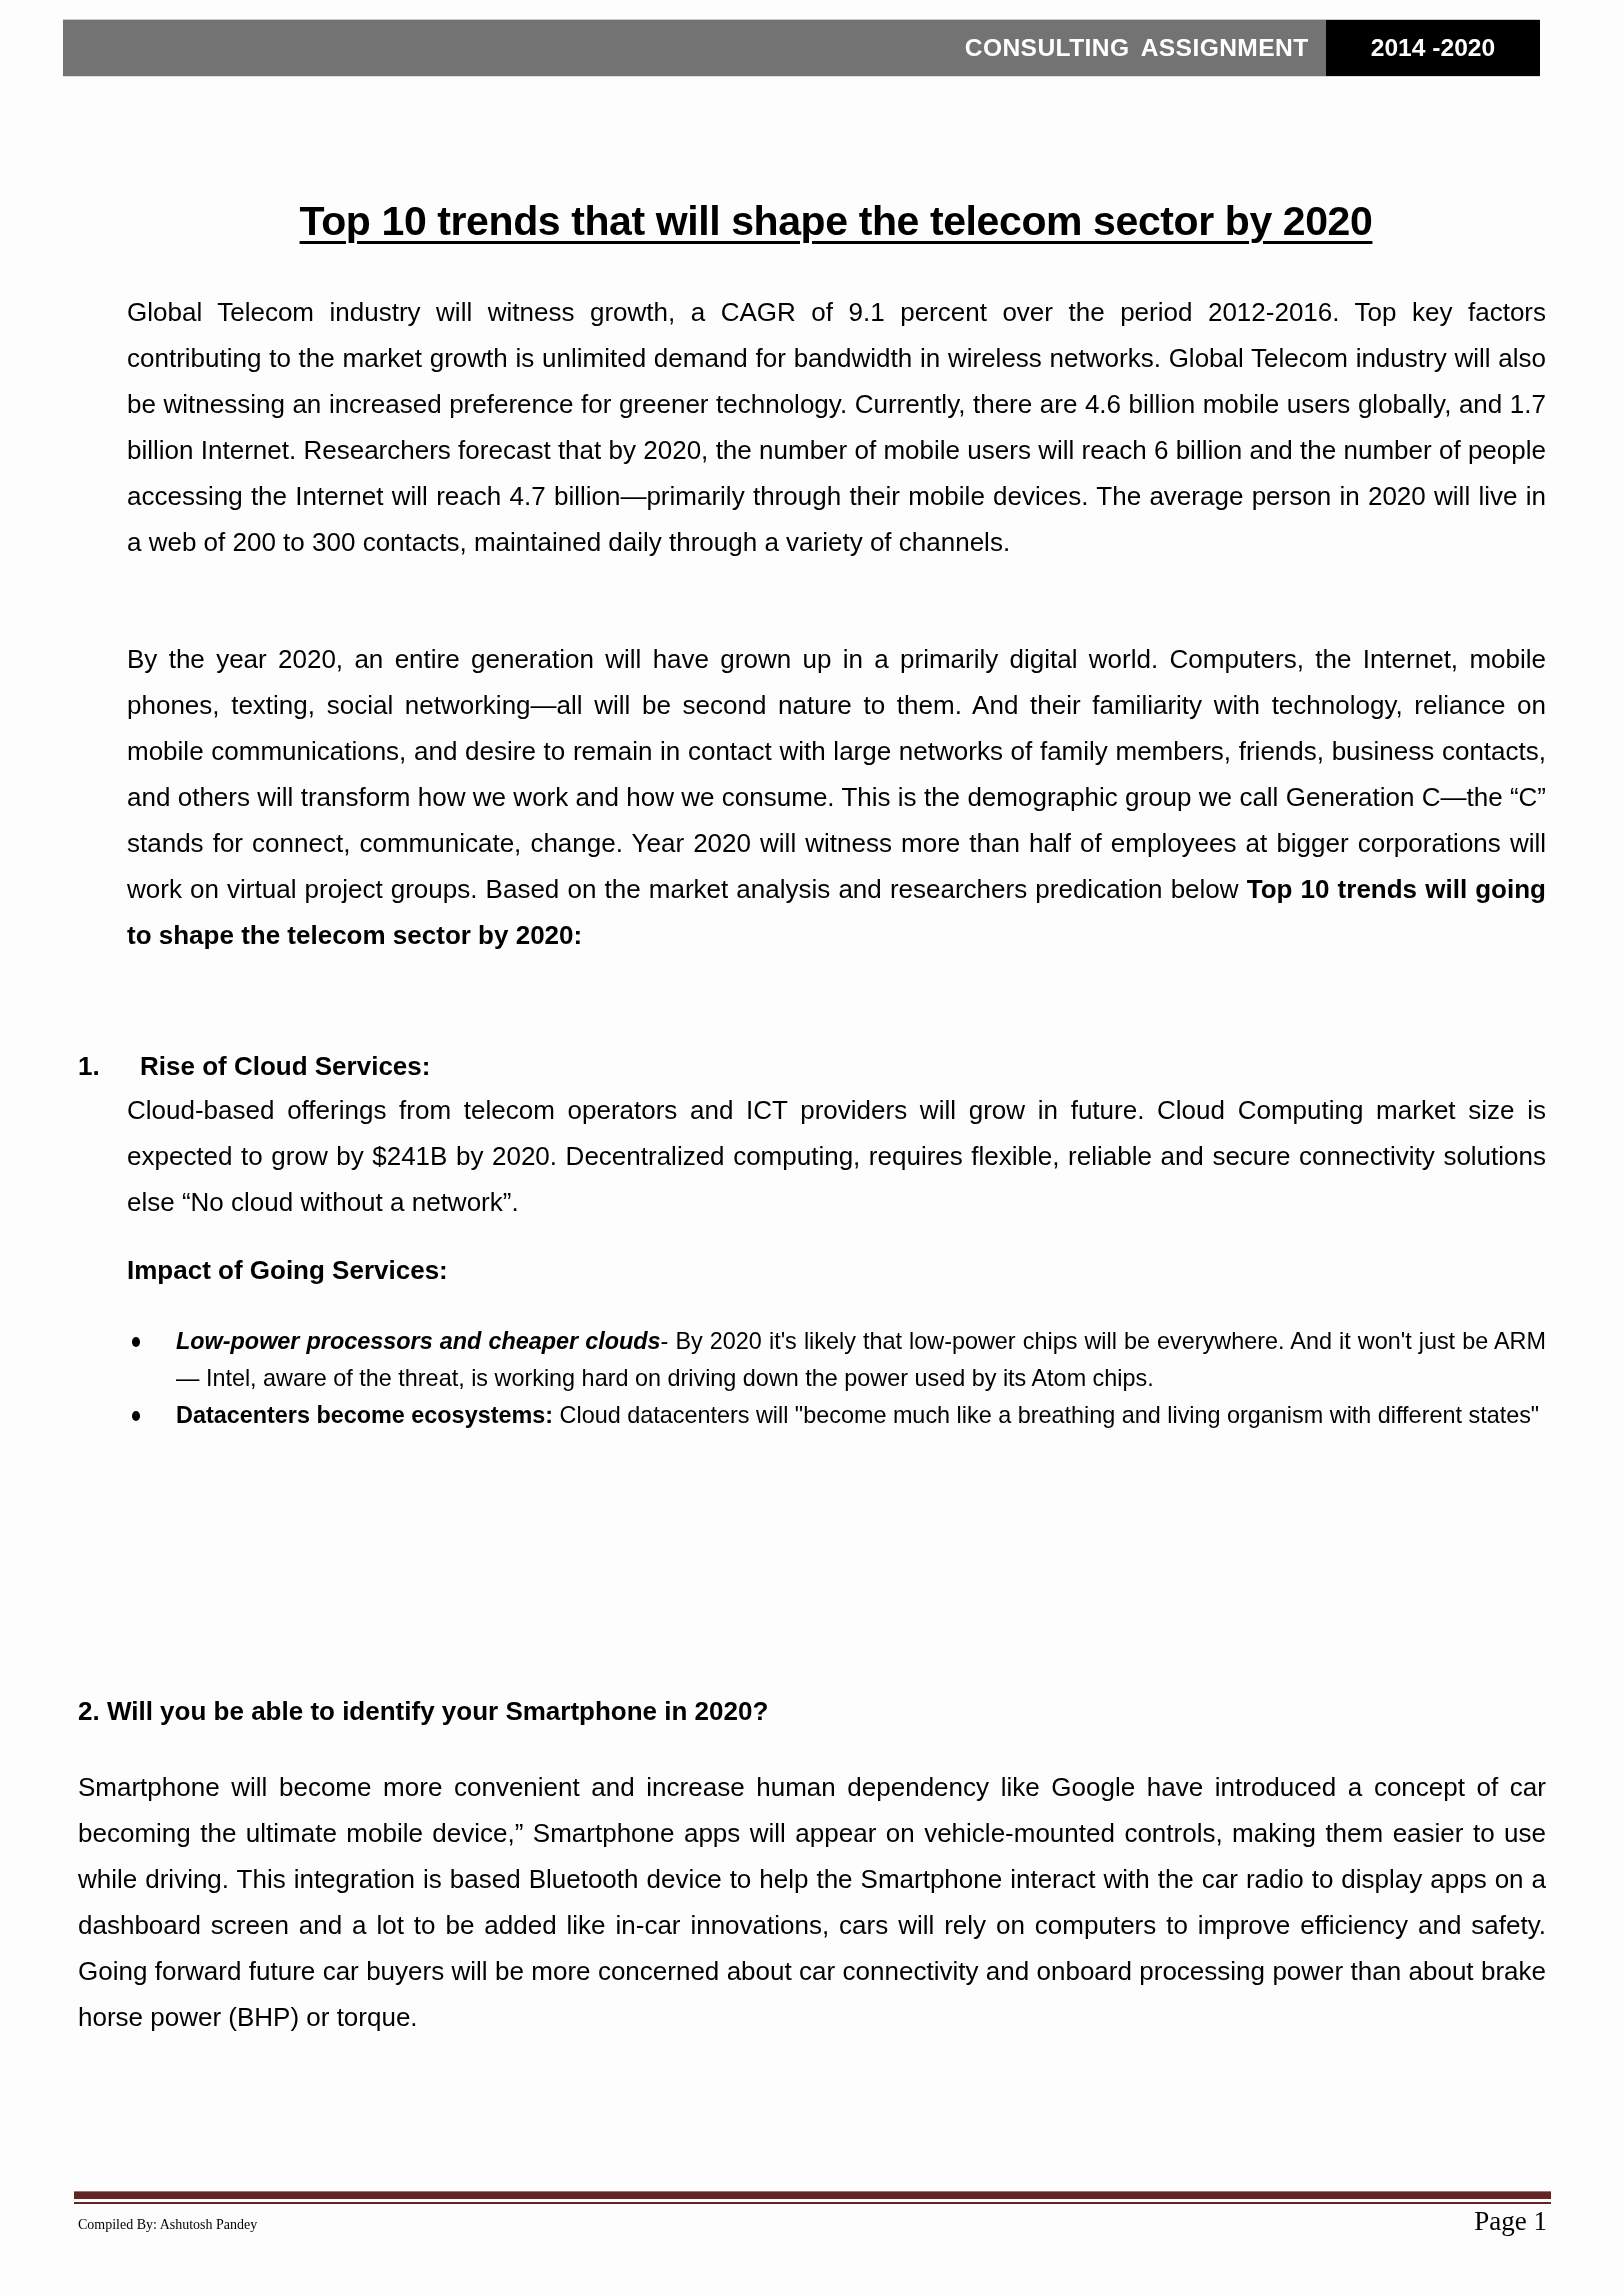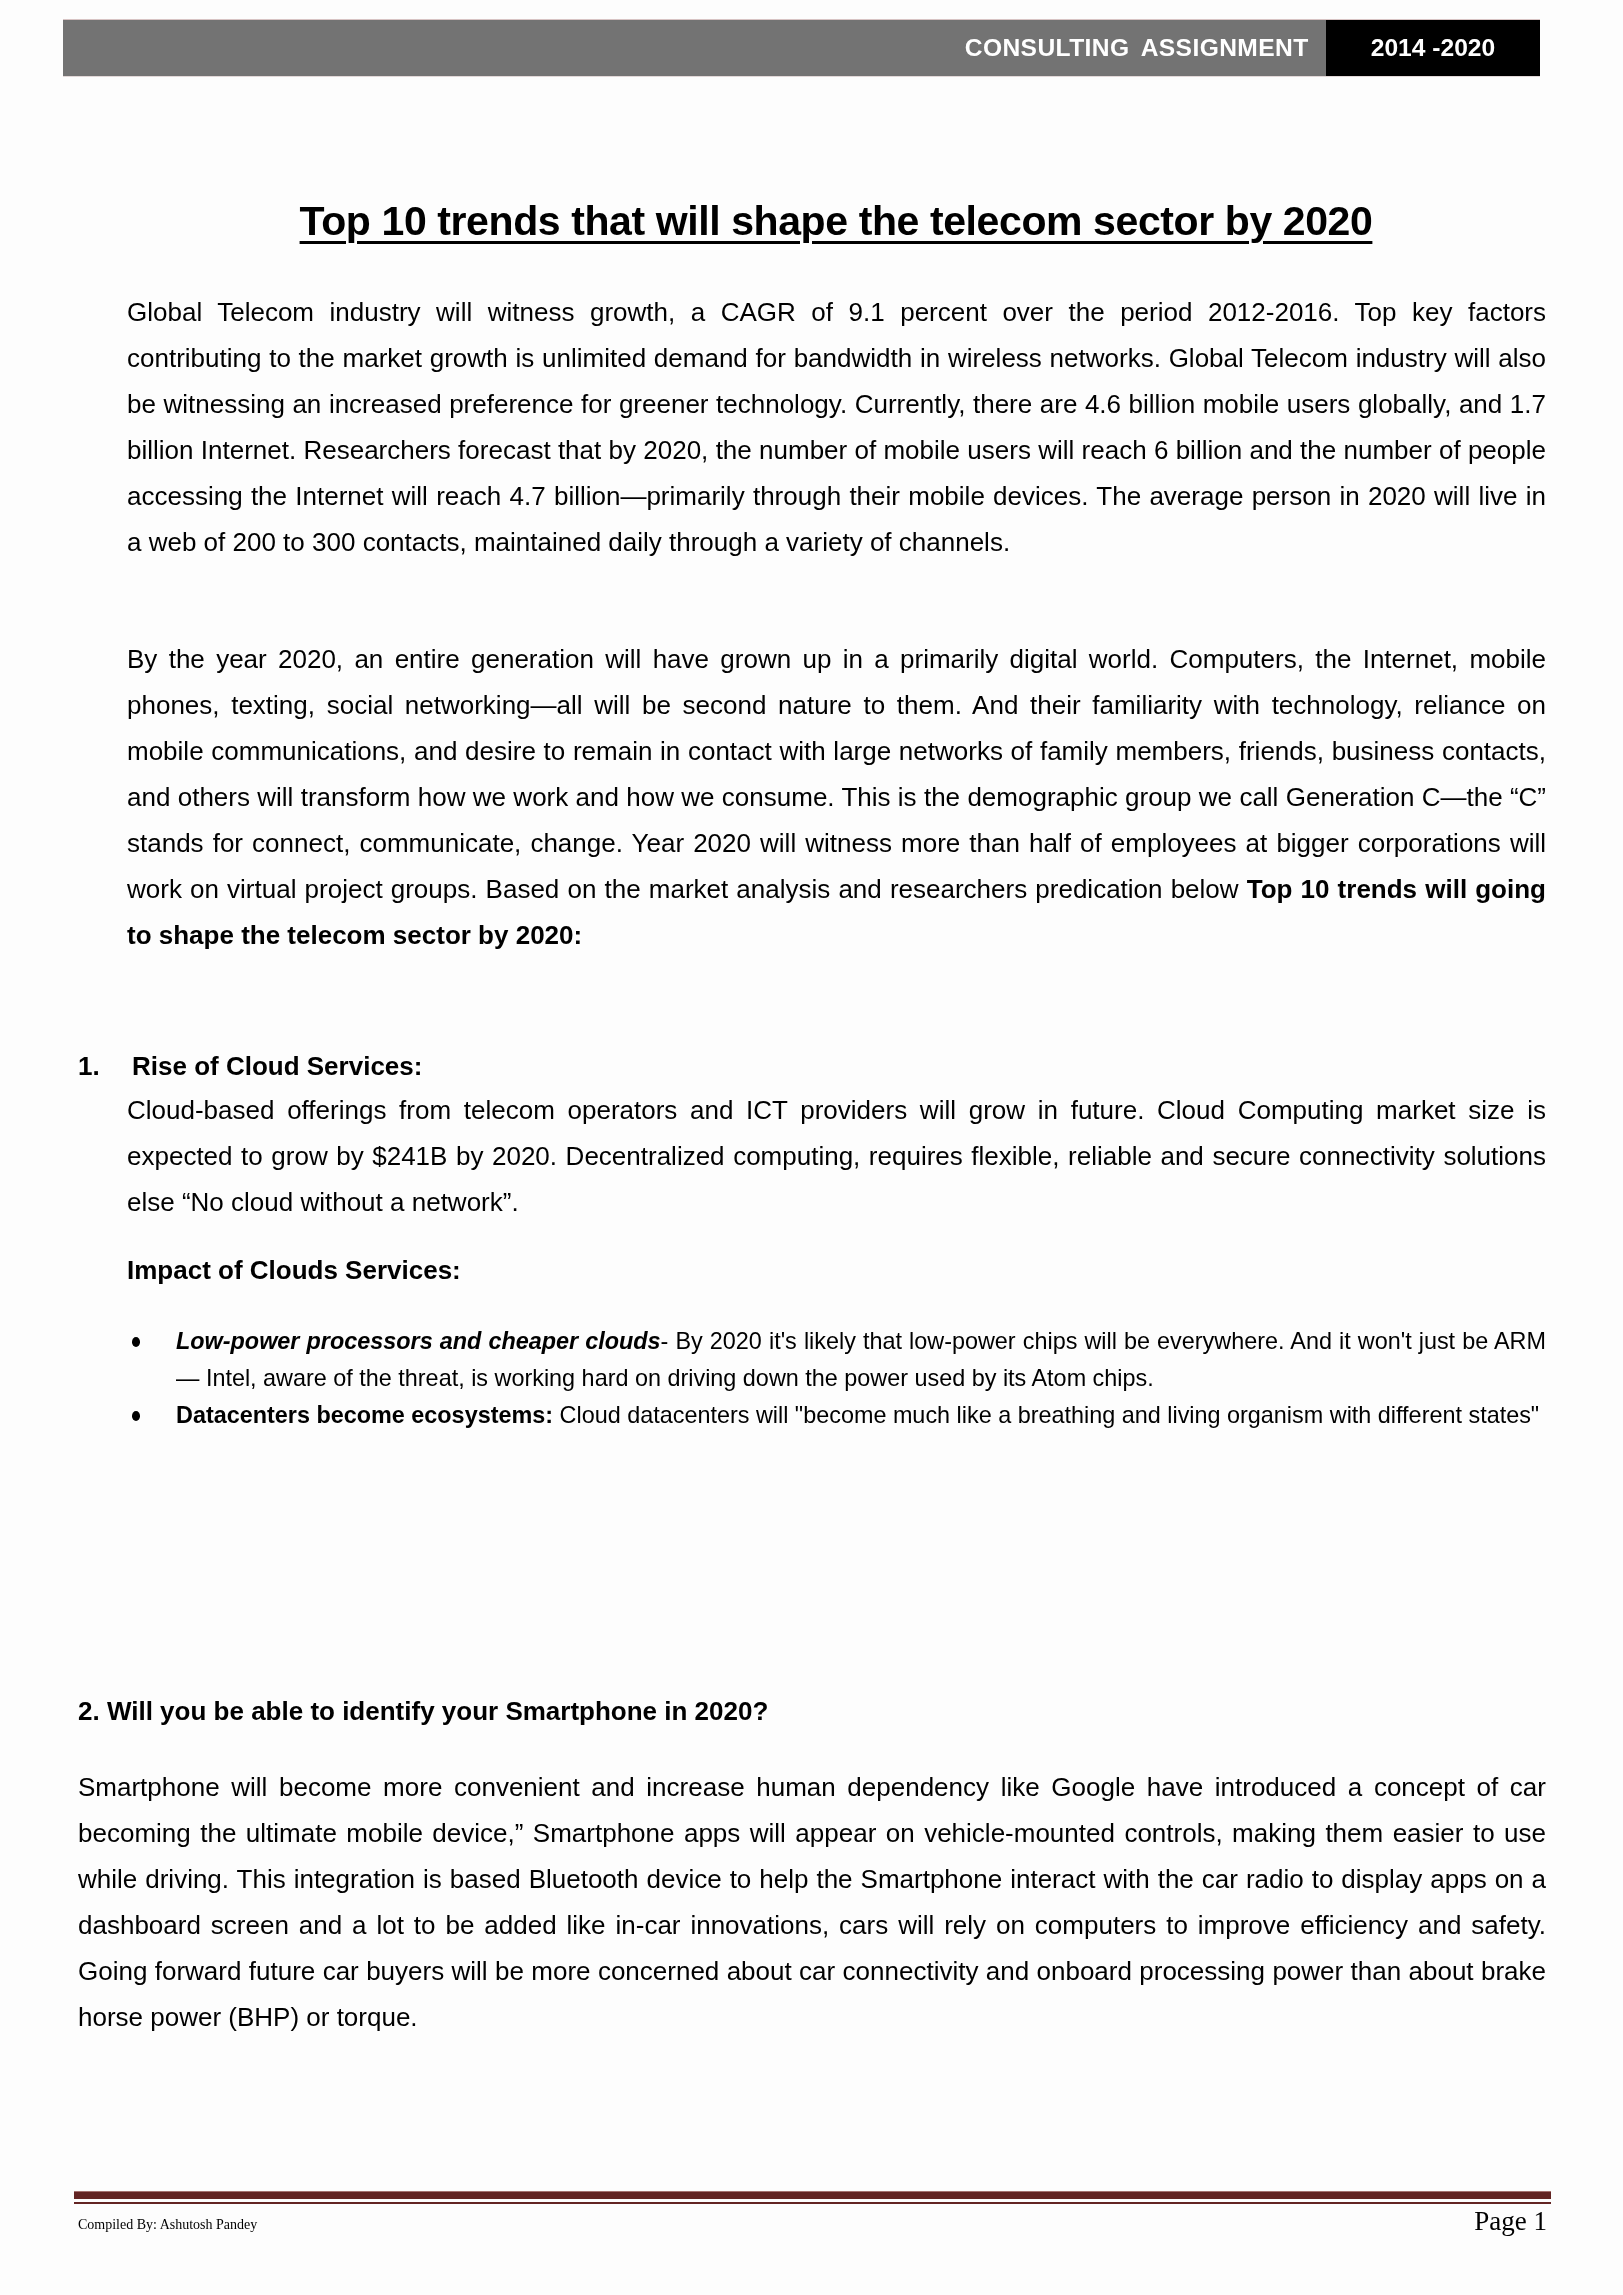"Rise of Cloud Services:" .sec1-heading { left: 132px -> 140px }
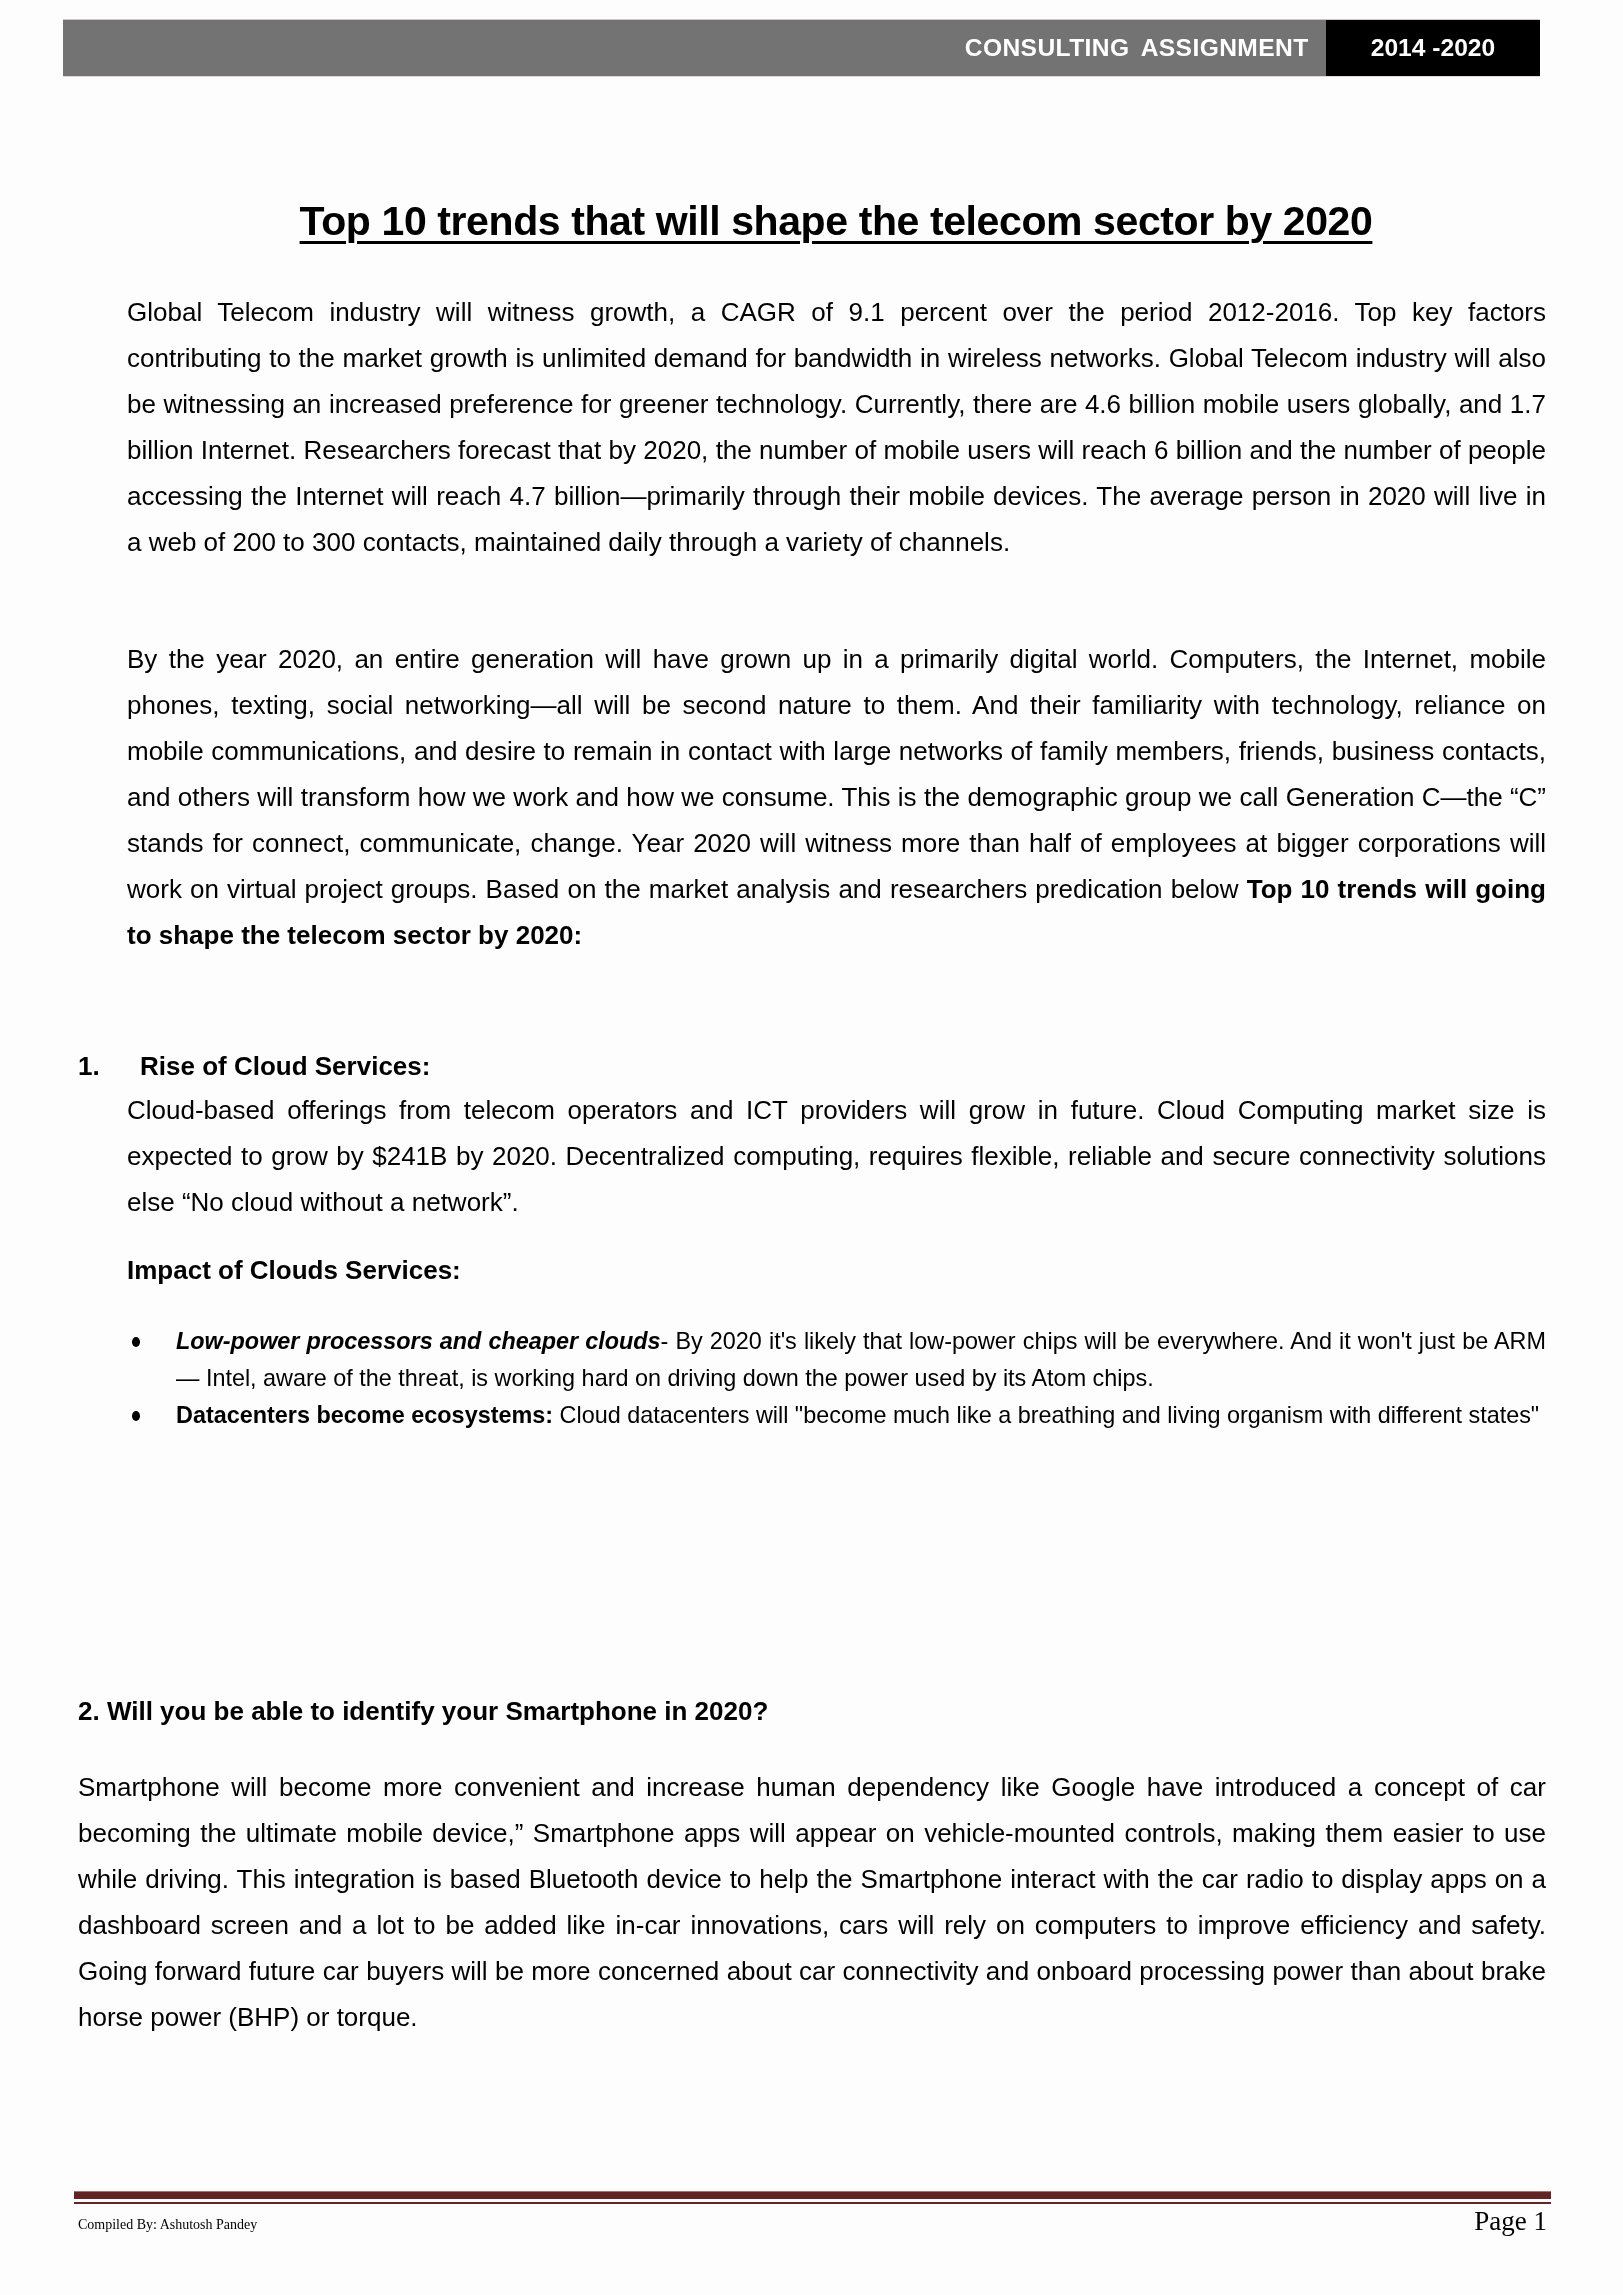"Impact of Clouds Services:" div.section-heading { text: Clouds -> Going }
